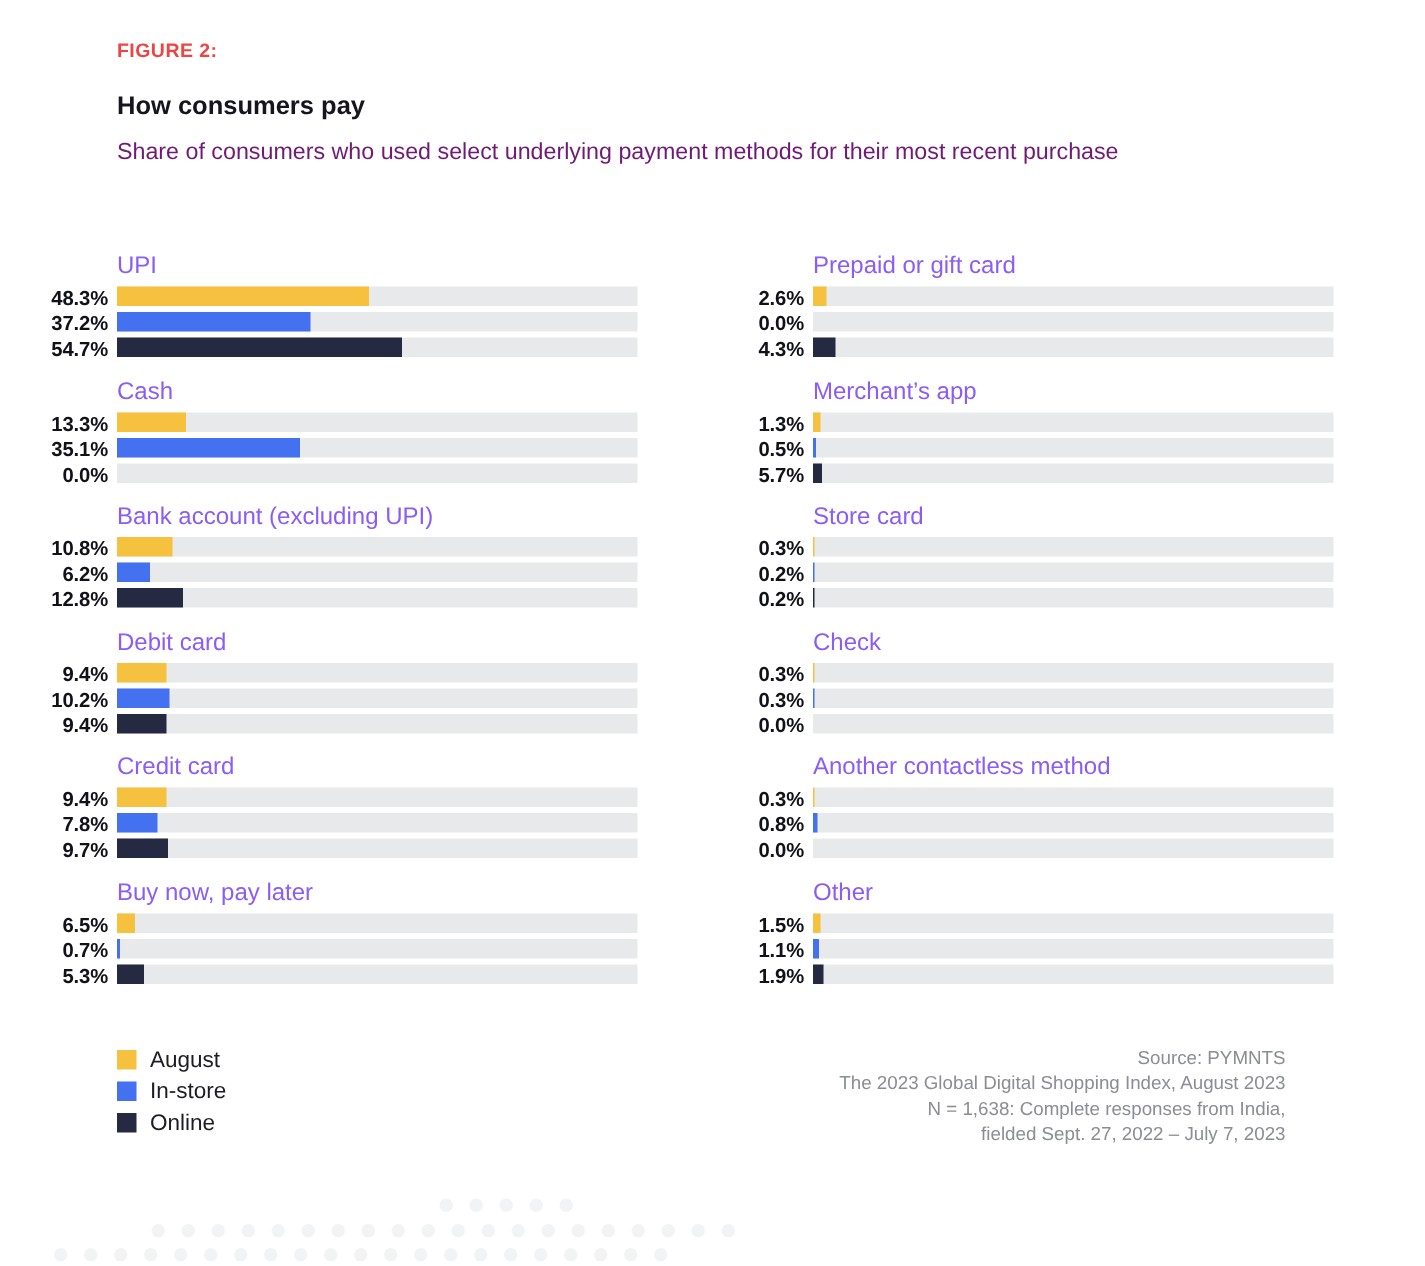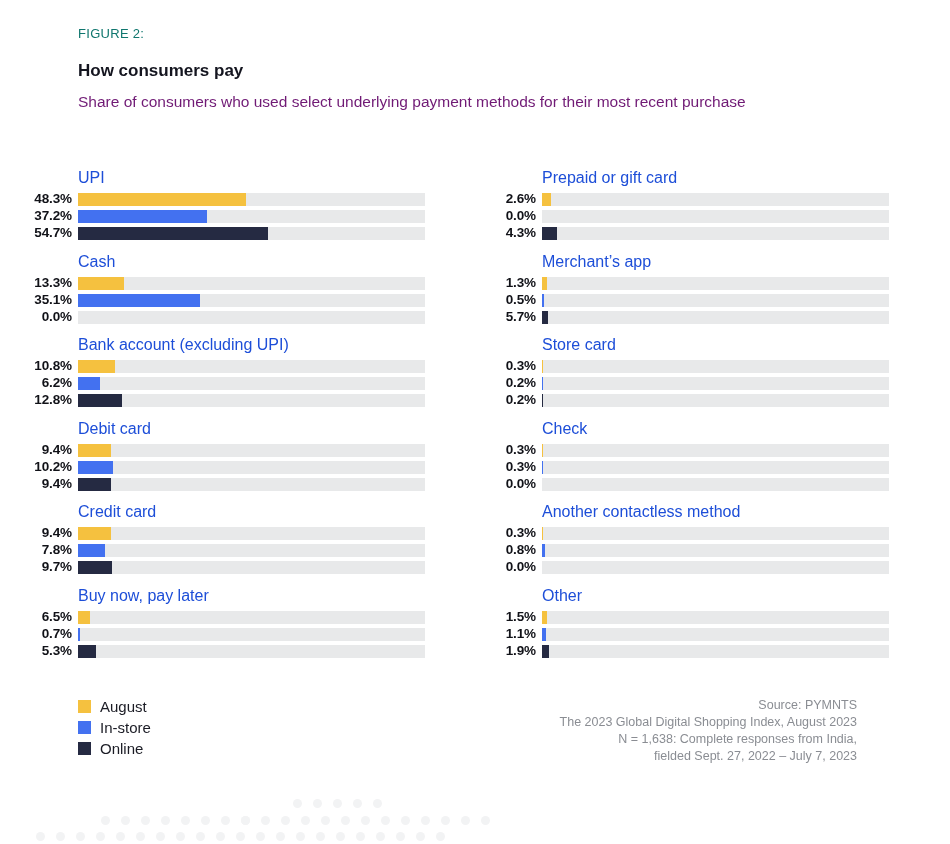"FIGURE 2:" .figure-kicker { color: #0f766e -> #ef4444; font-weight: normal -> bold }
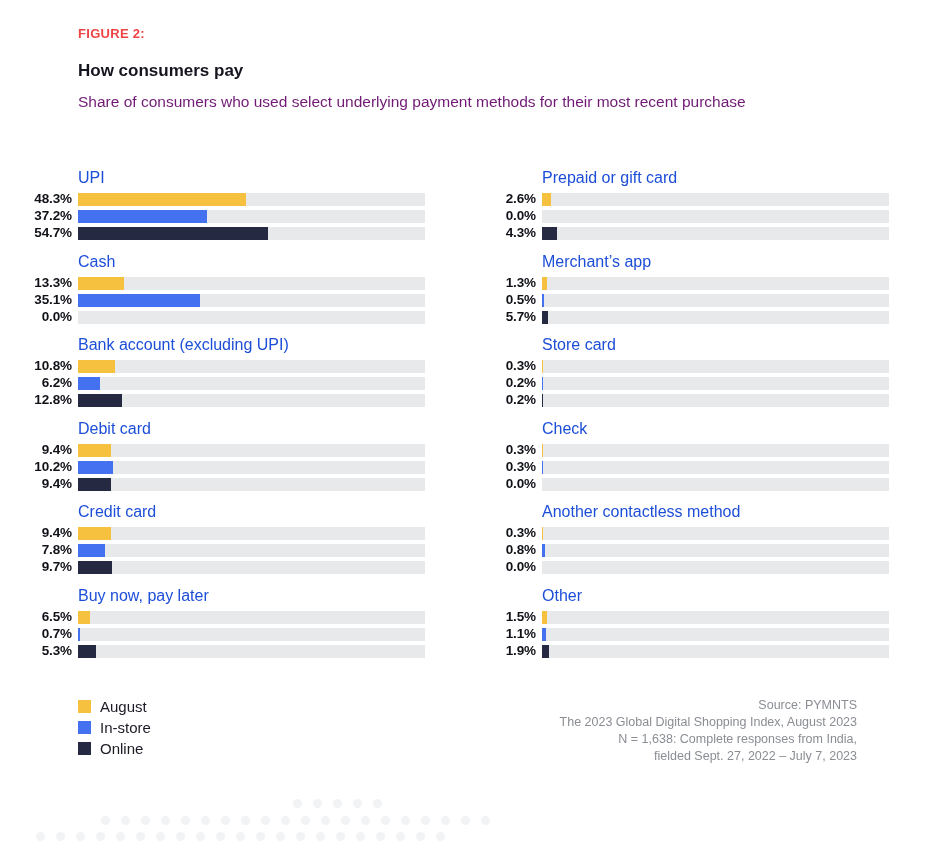"UPI" .group-label { color: #1d4ed8 -> #8b5cf6 }
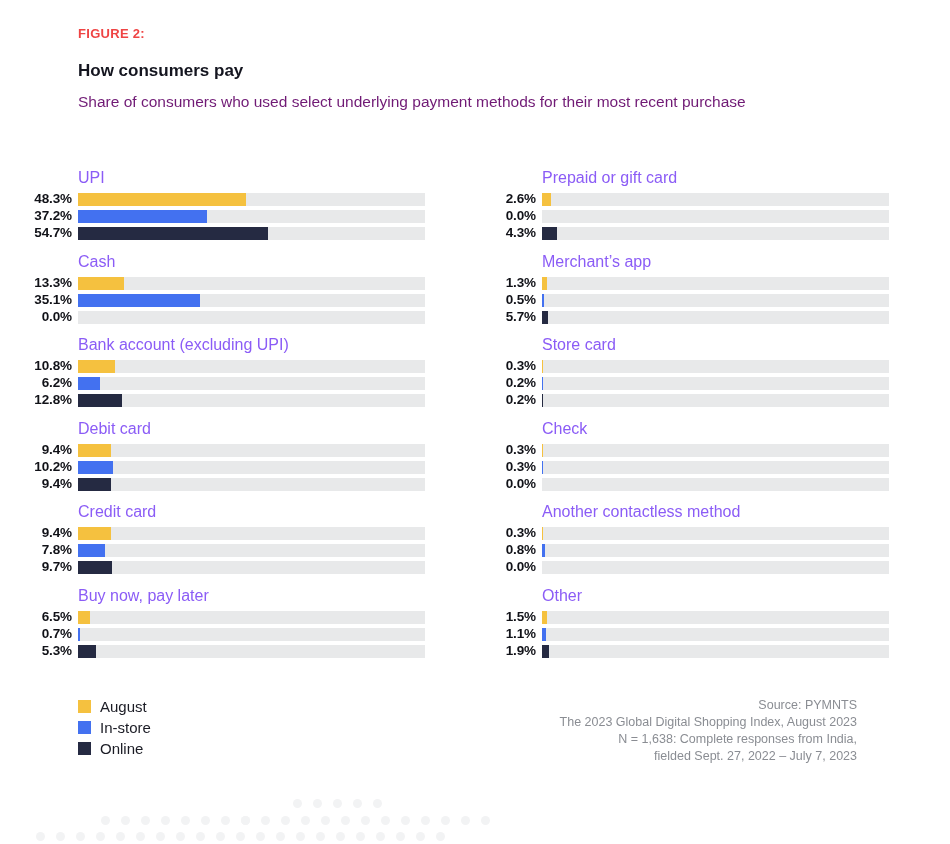"48.3%" .row { align-items: flex-end -> flex-start }
